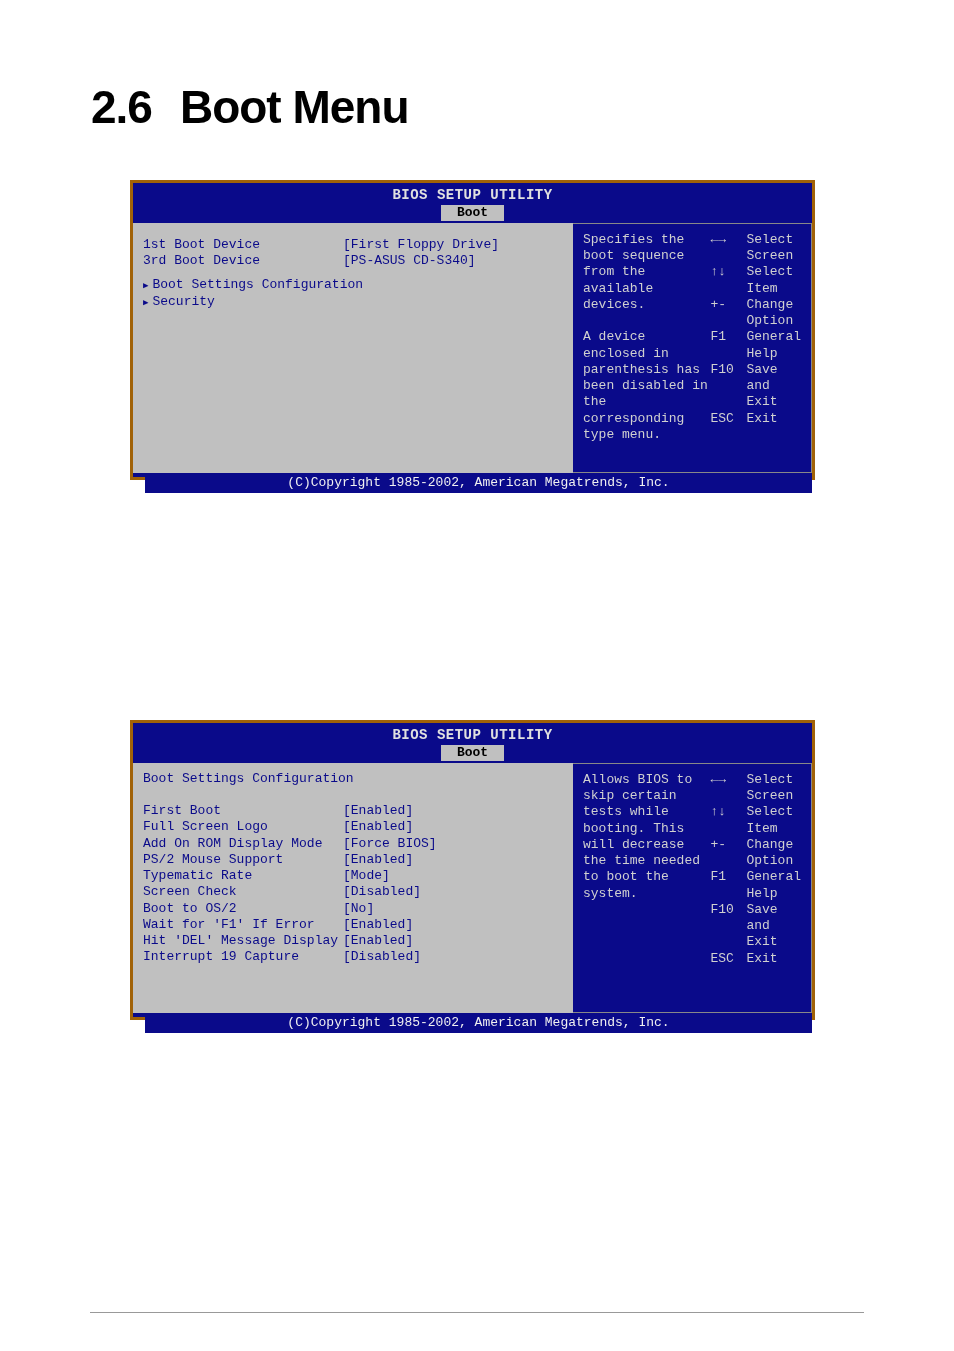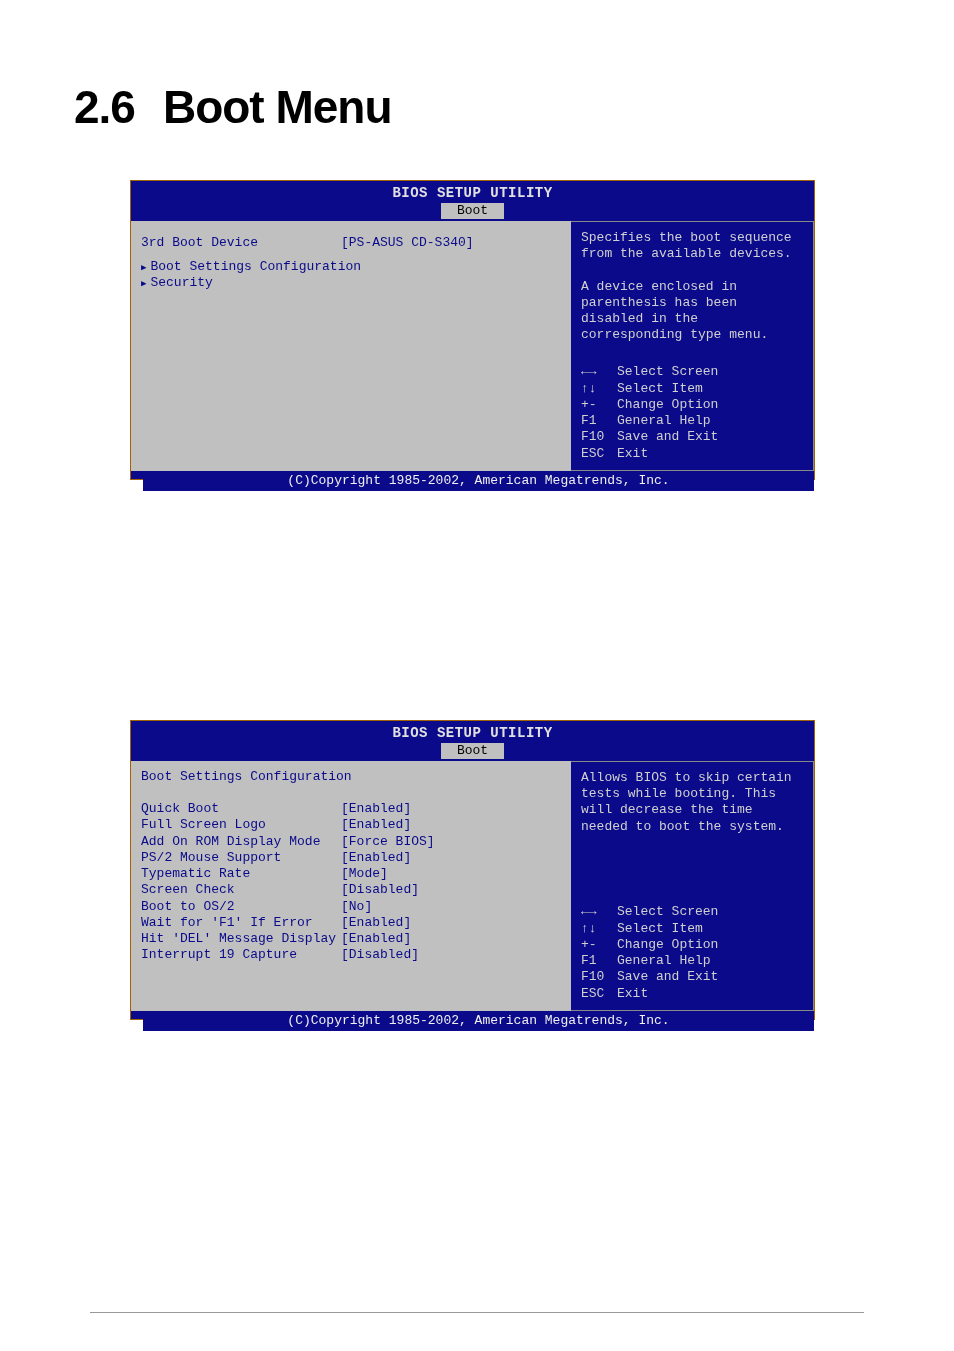"2.6 Boot Menu" .page-heading { left: 74px -> 91px }
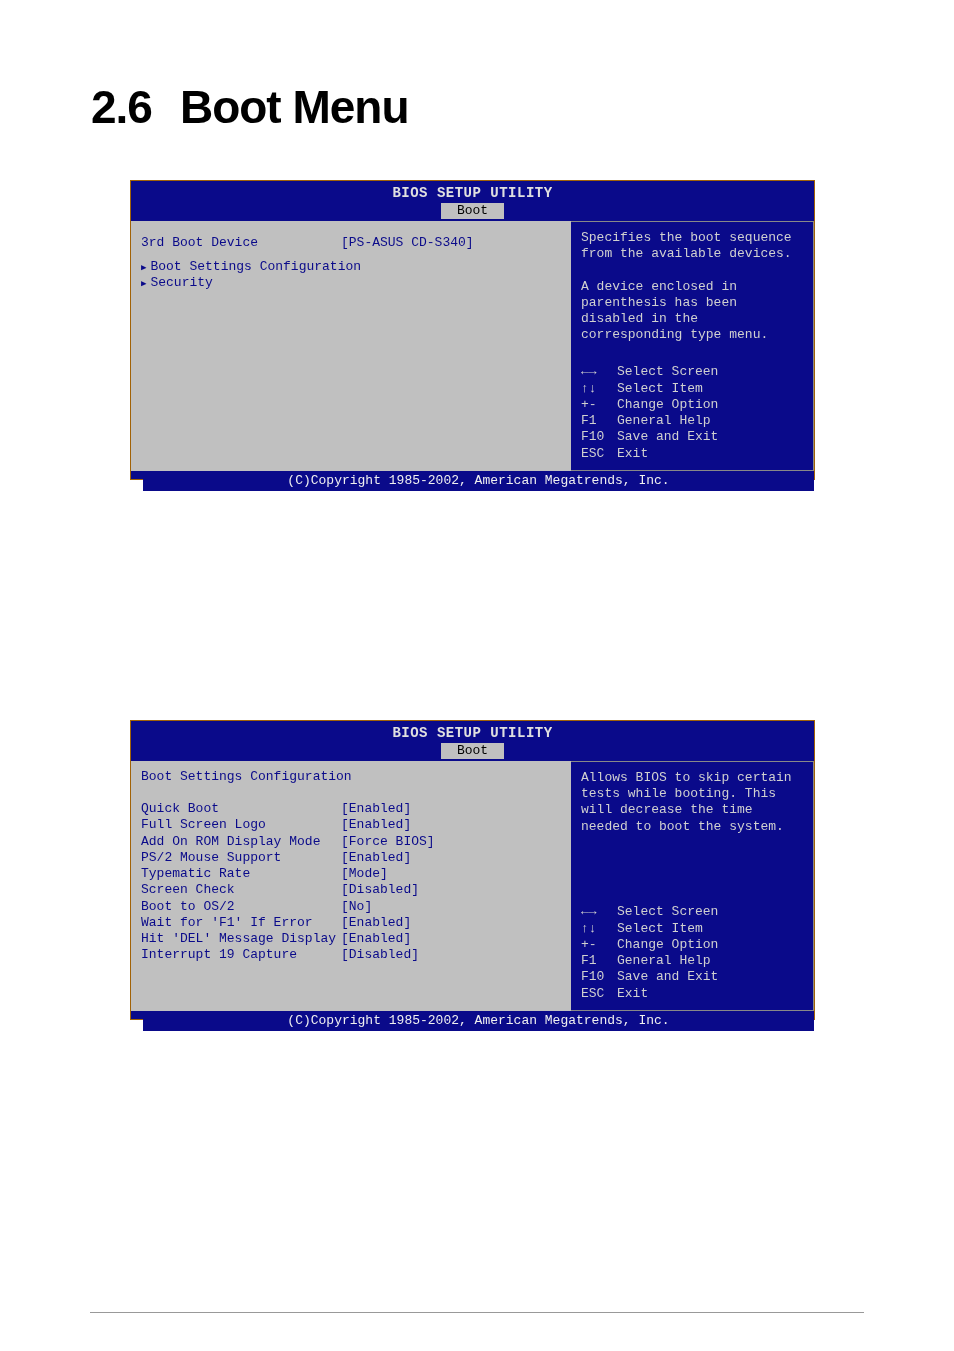"BIOS SETUP UTILITY" .bios-screen { border: 1px solid #a16207 -> 3px solid #a16207 }
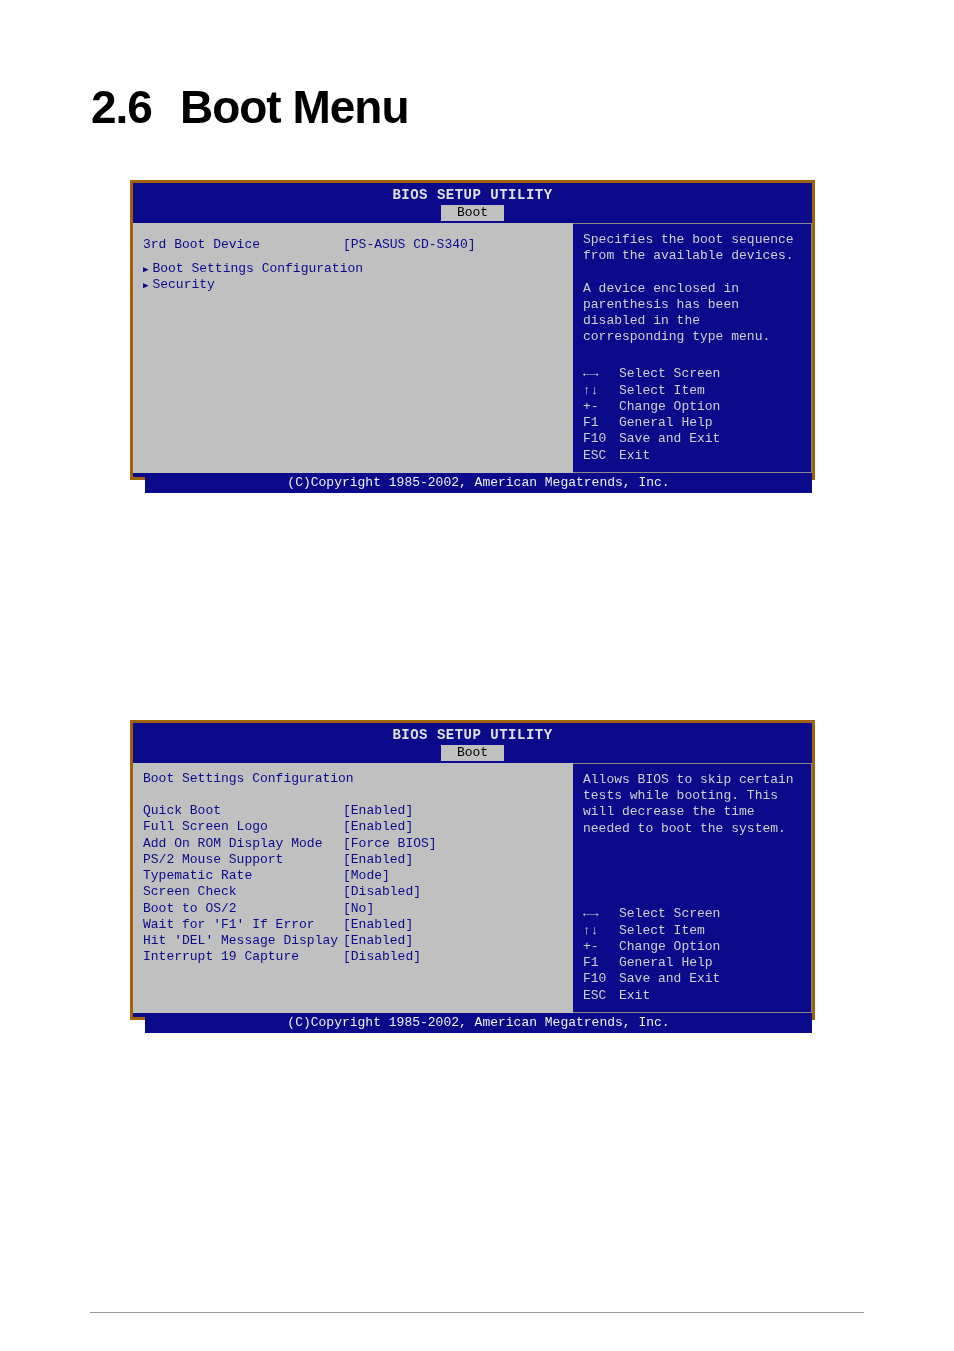"Boot" .bios-tab { font-weight: normal -> bold }
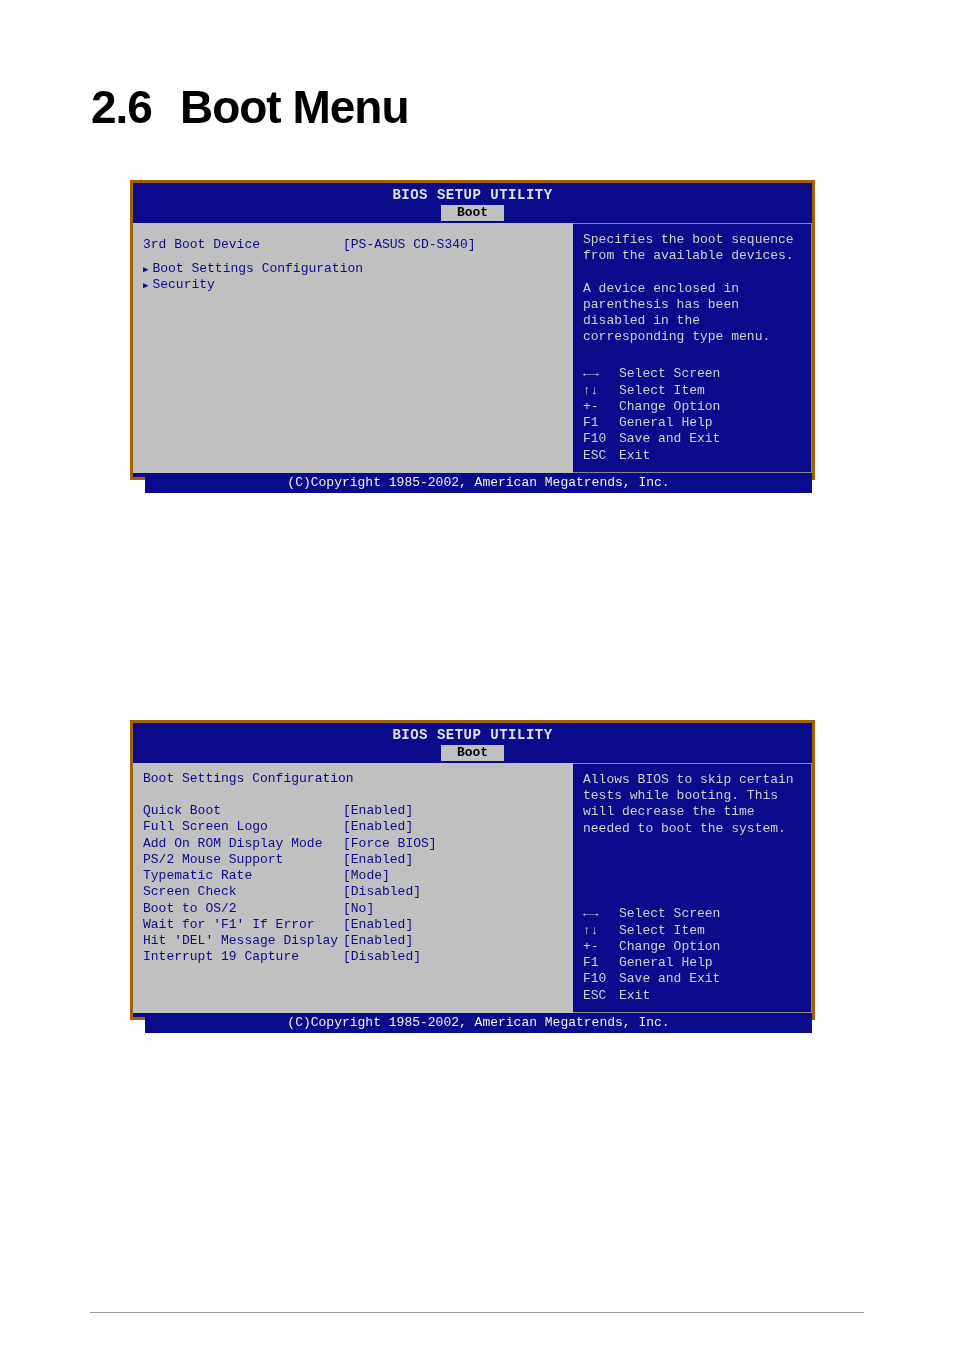"1st Boot Device" div.bios-row { html: none -> <div> <span>1st Boot Device</span> <span>[First Floppy Drive]</span> </div> }
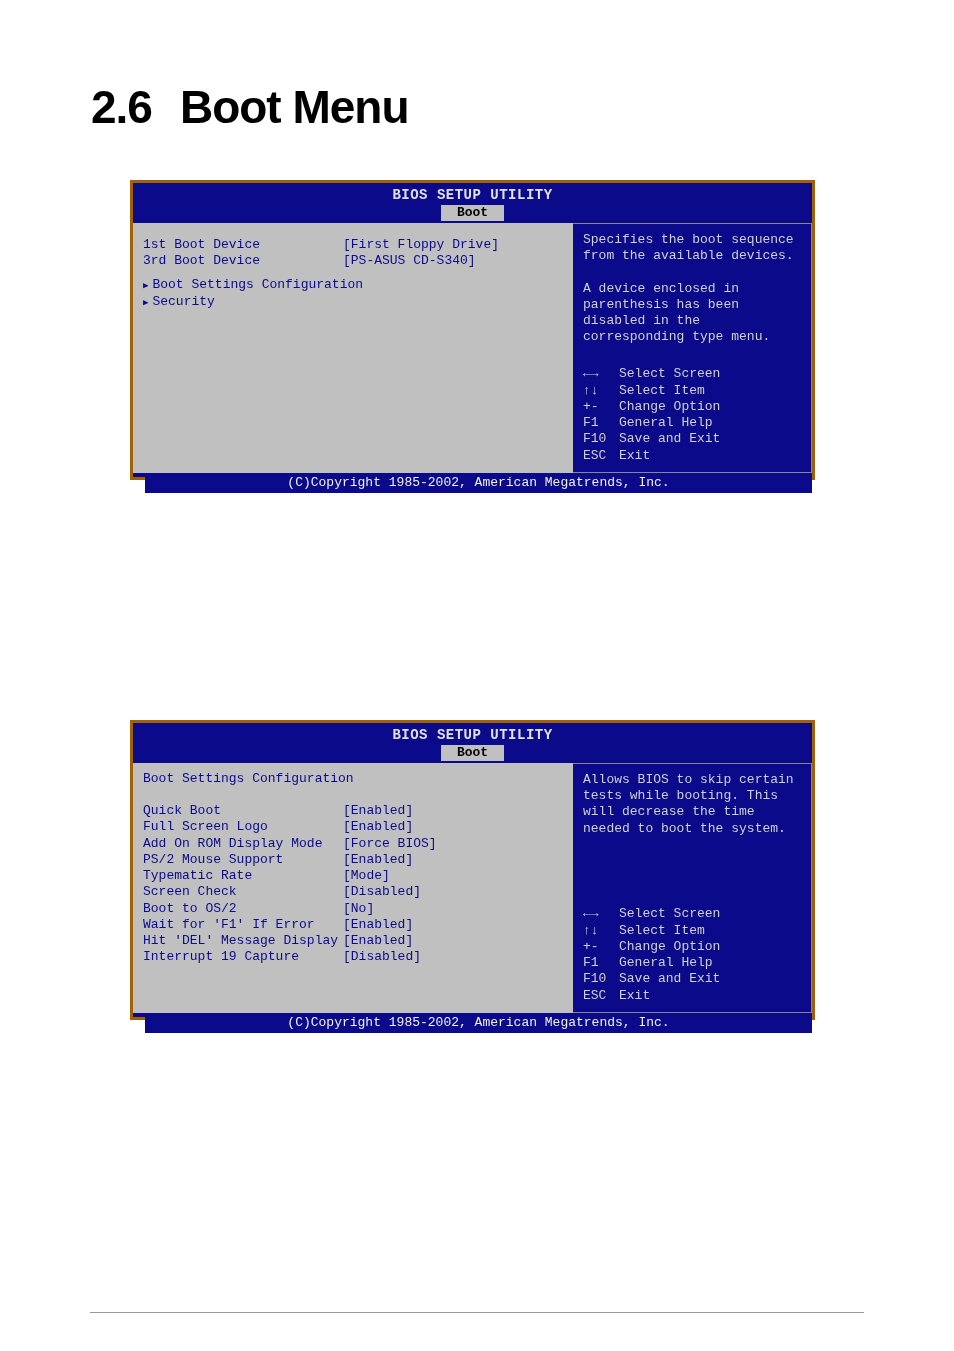"Specifies the boot sequence from" .bios-right { flex-direction: column -> row }
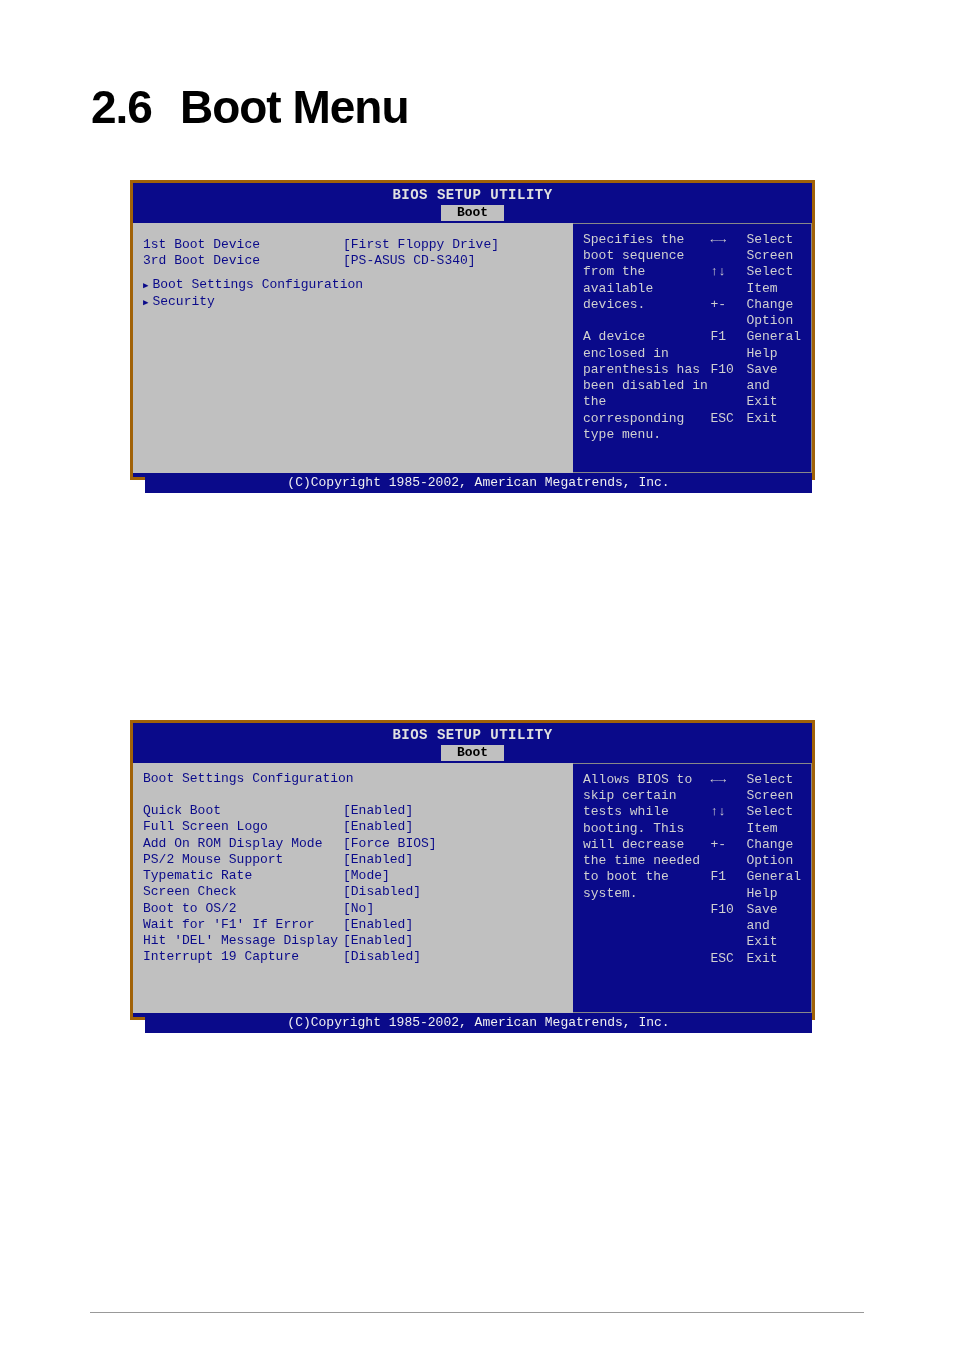"Quick Boot" span.bios-label { text: Quick -> First }
